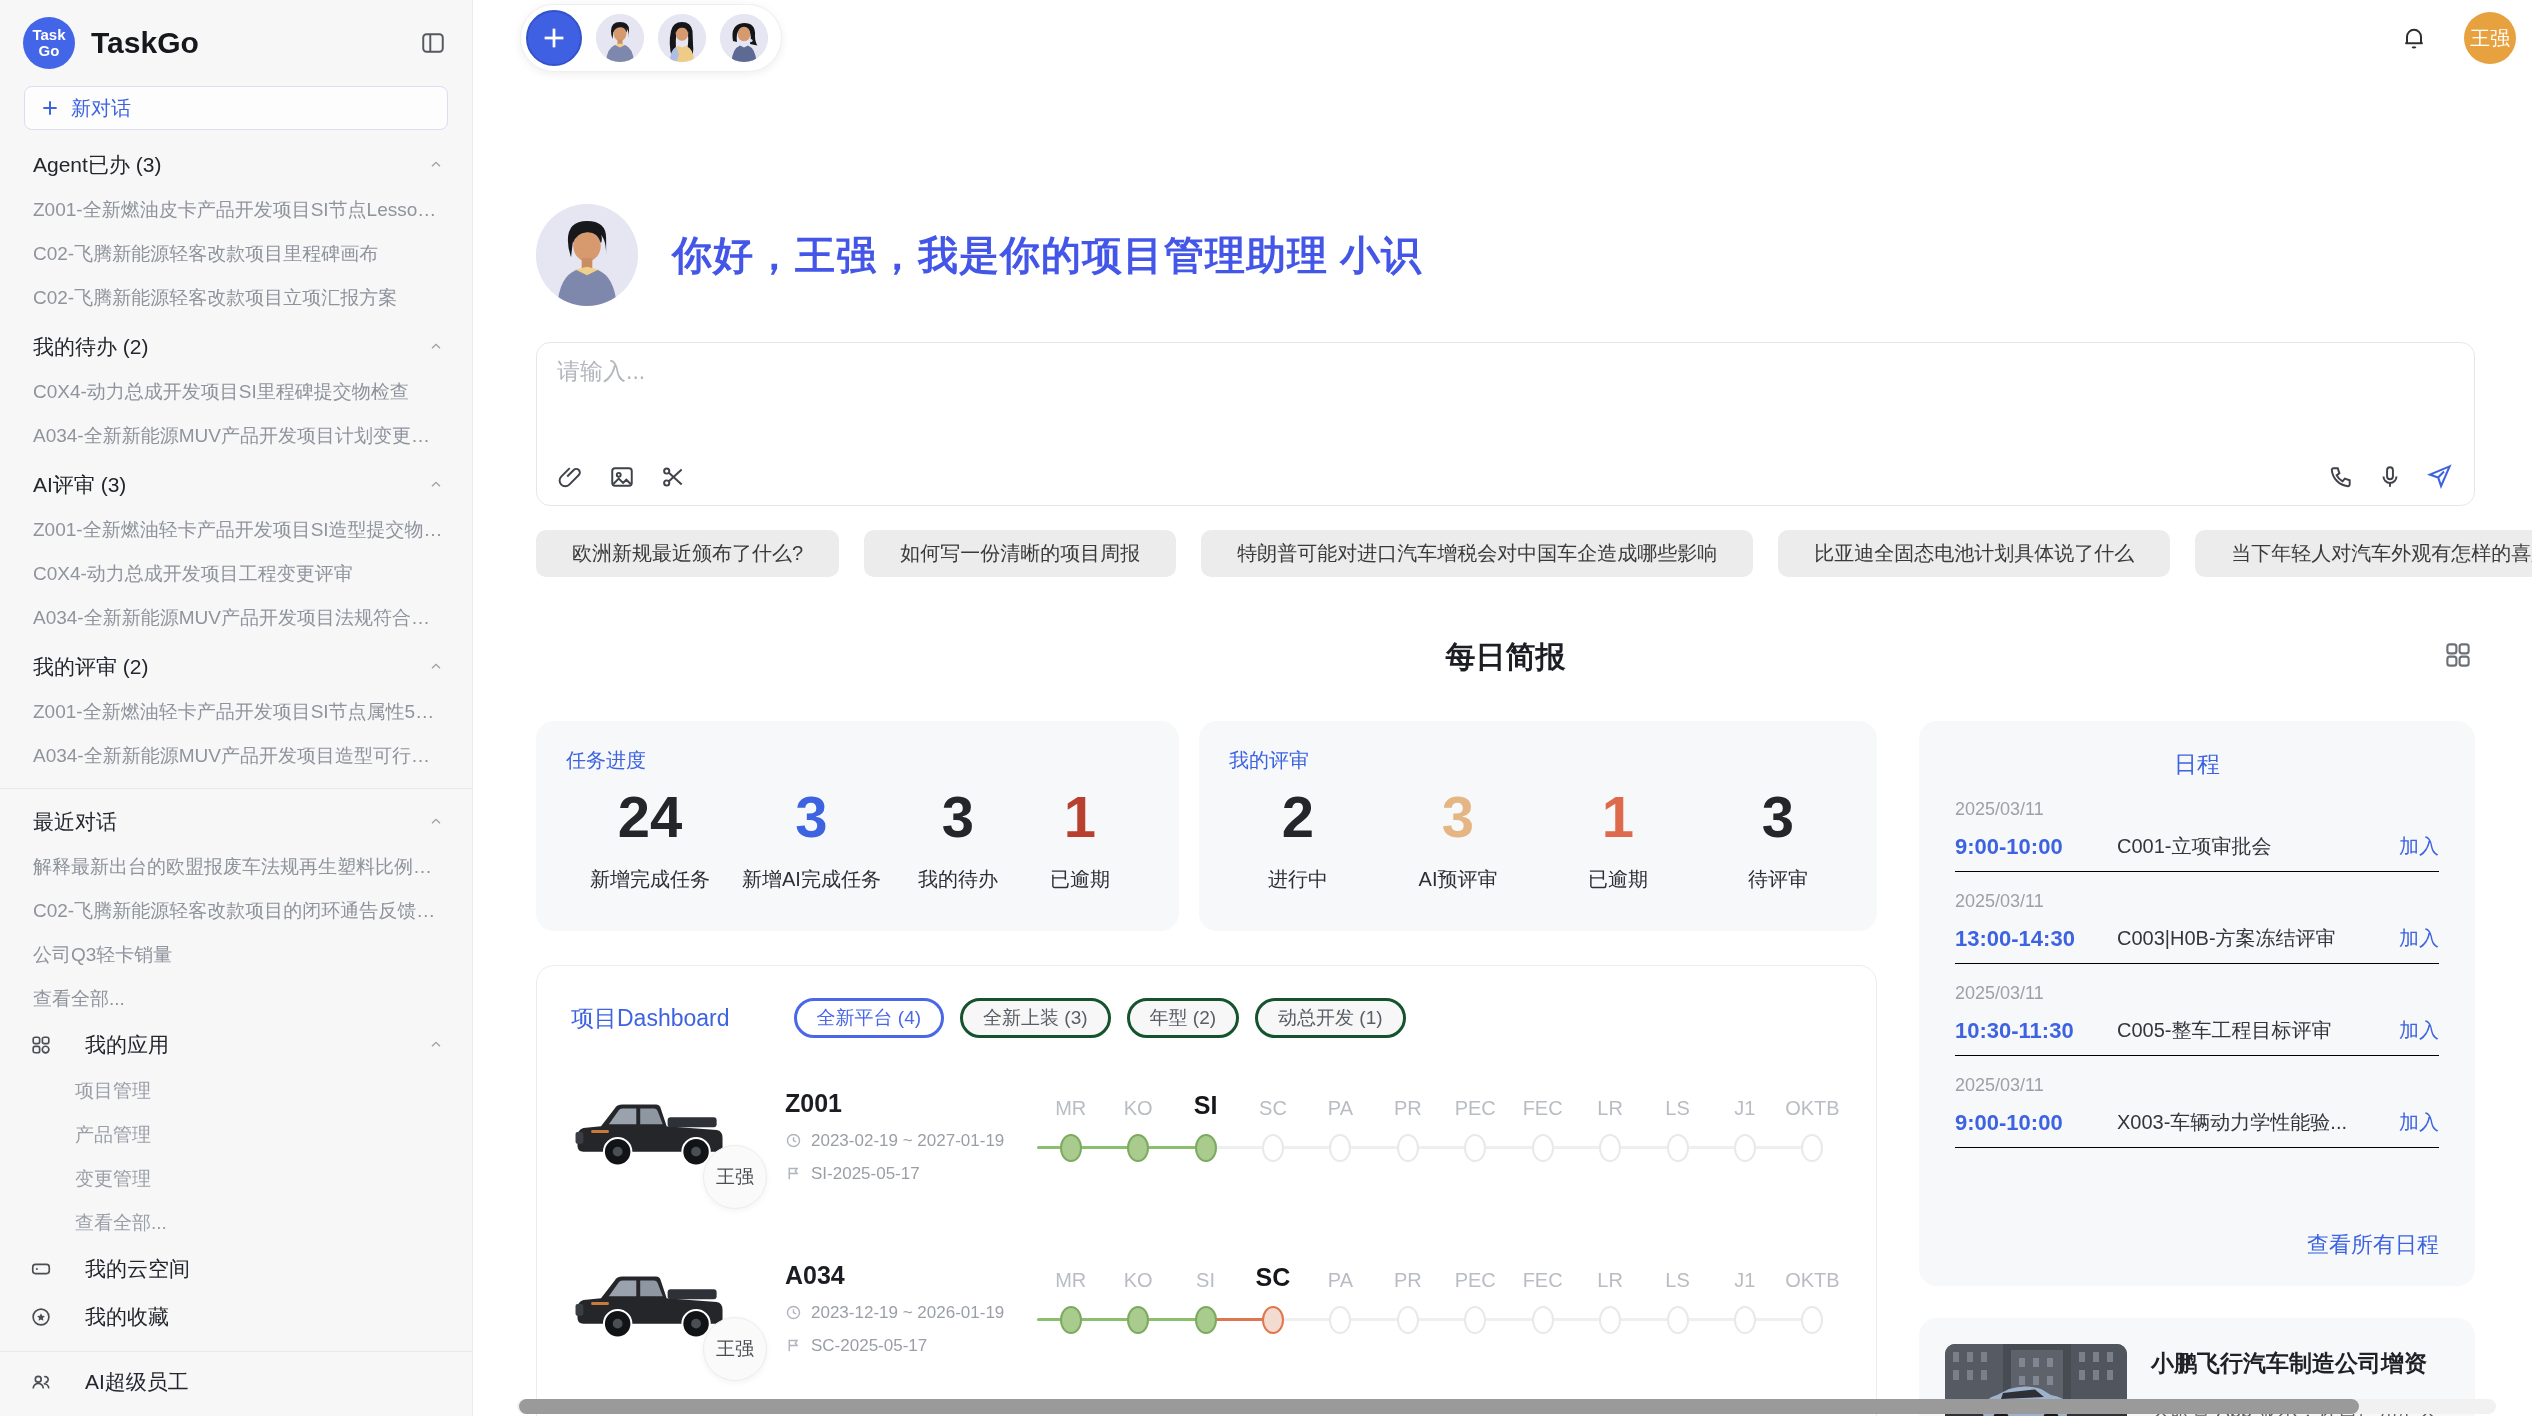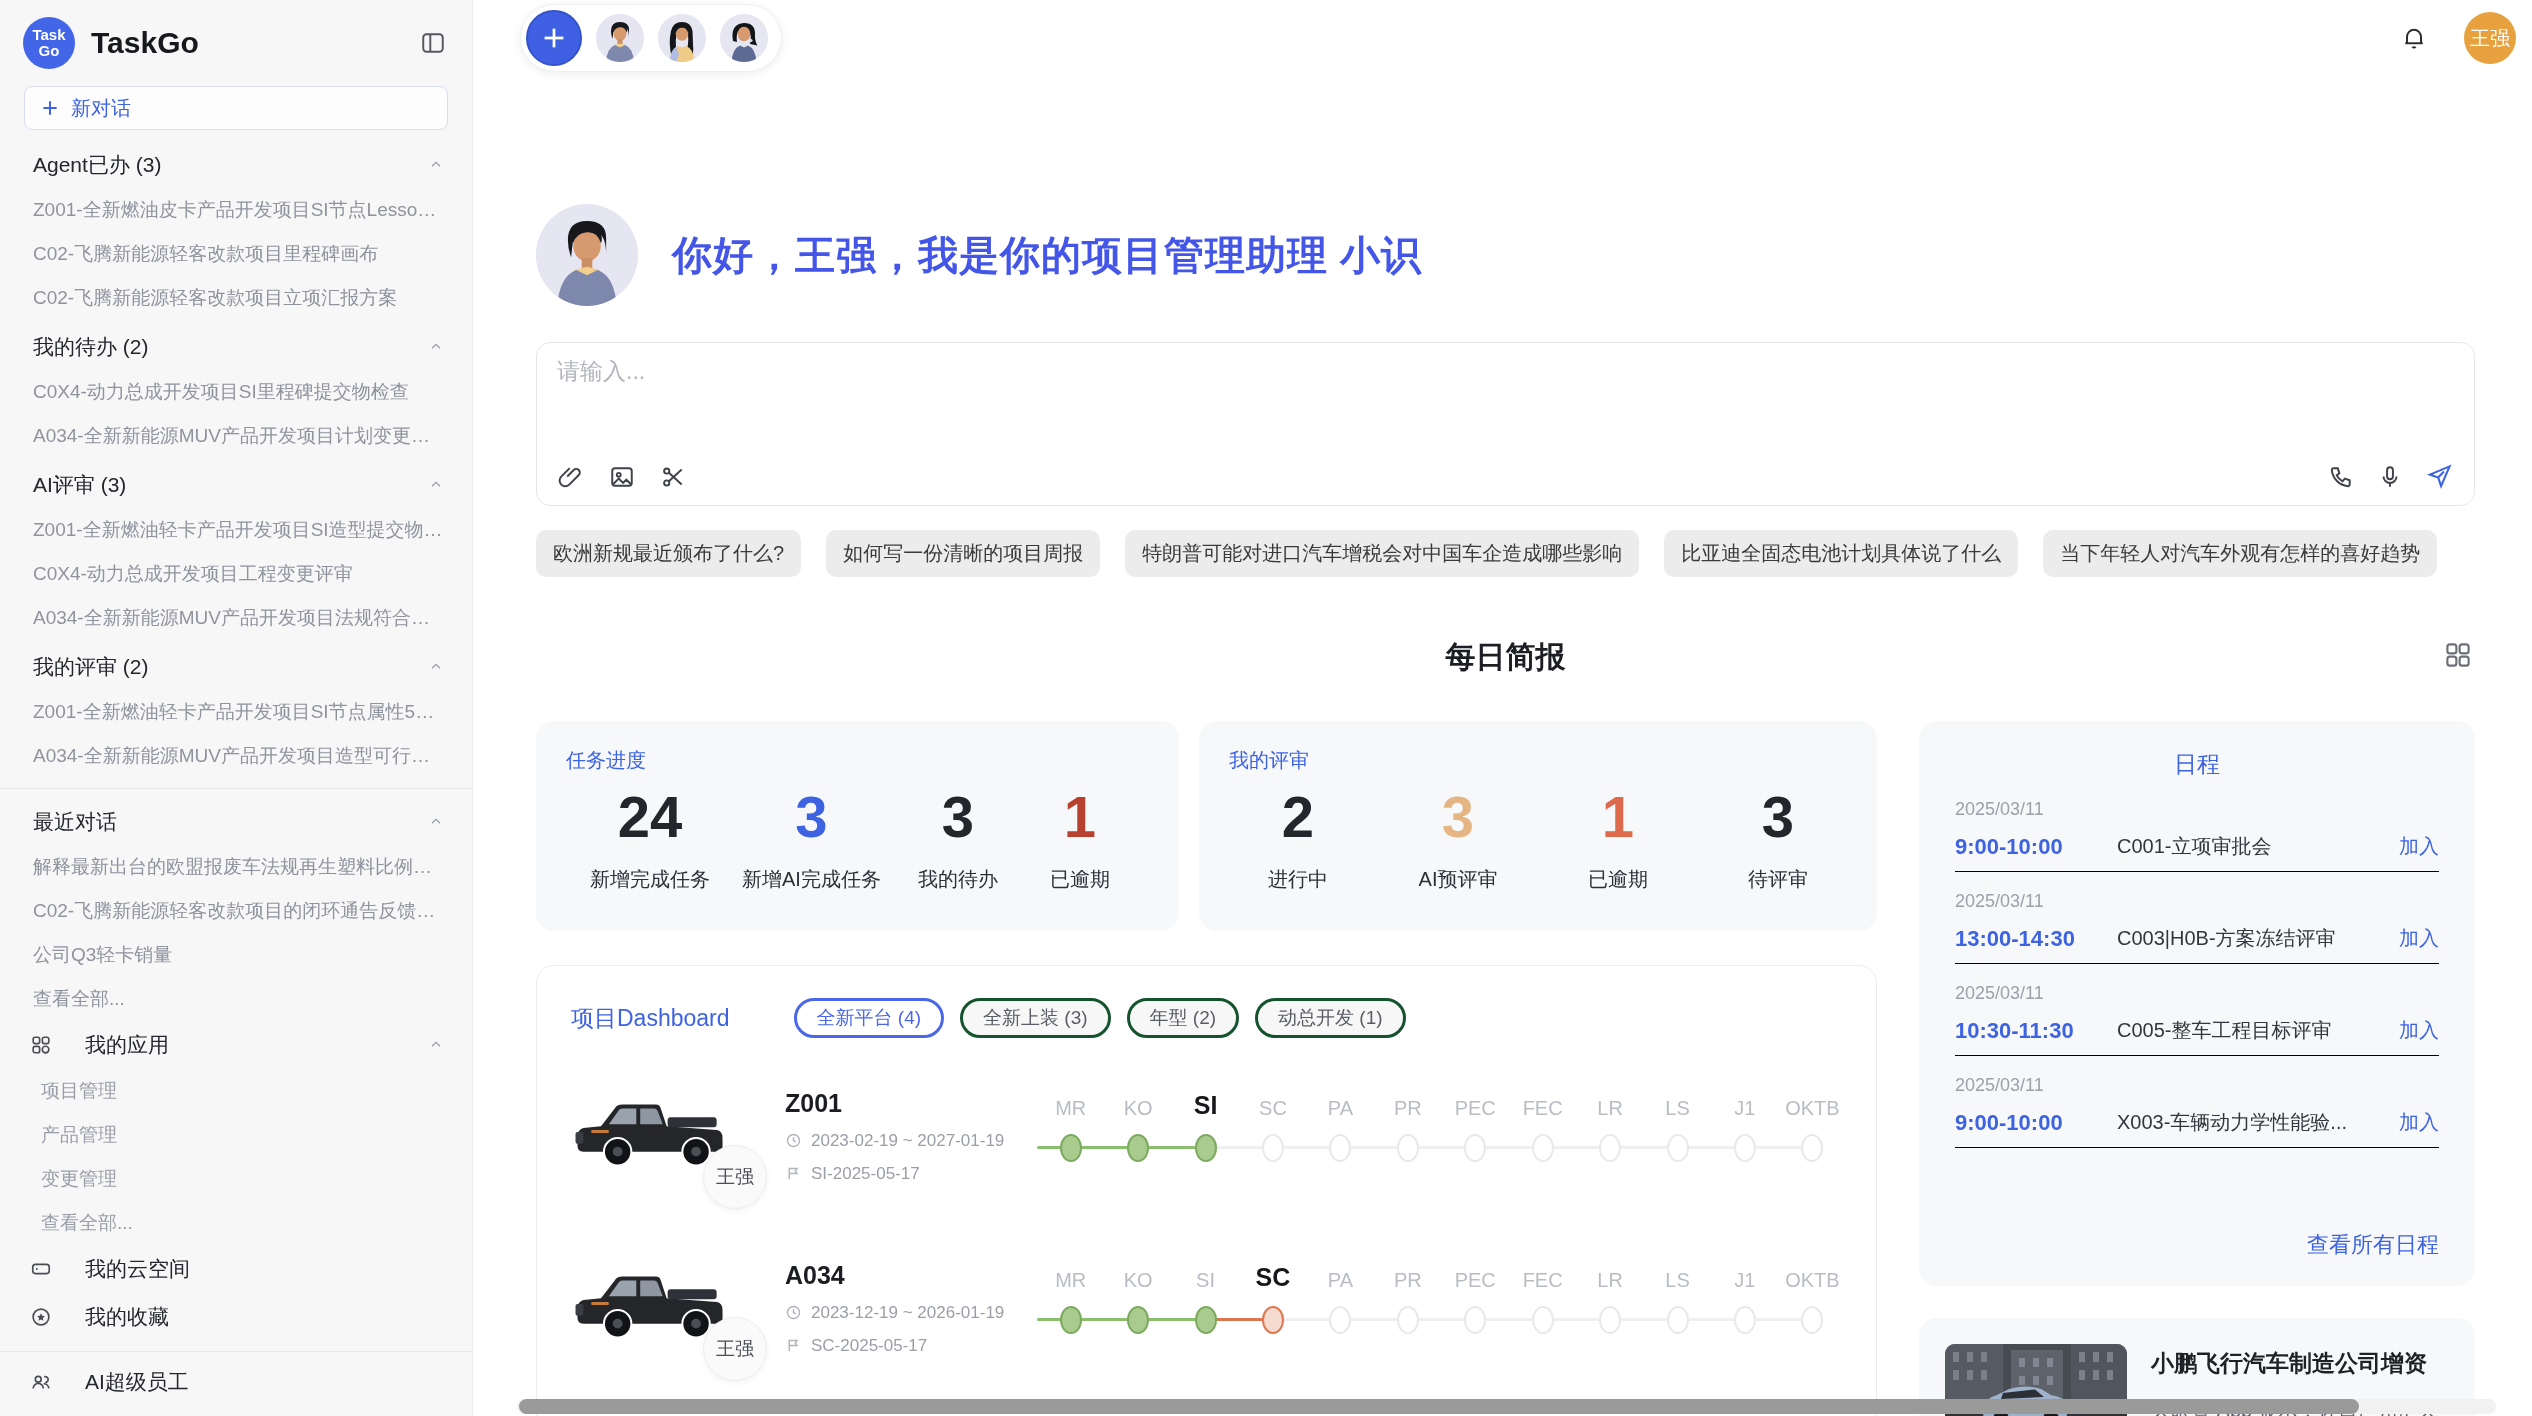"欧洲新规最近颁布了什么?" .chip { padding: 0 17px -> 0 36px }
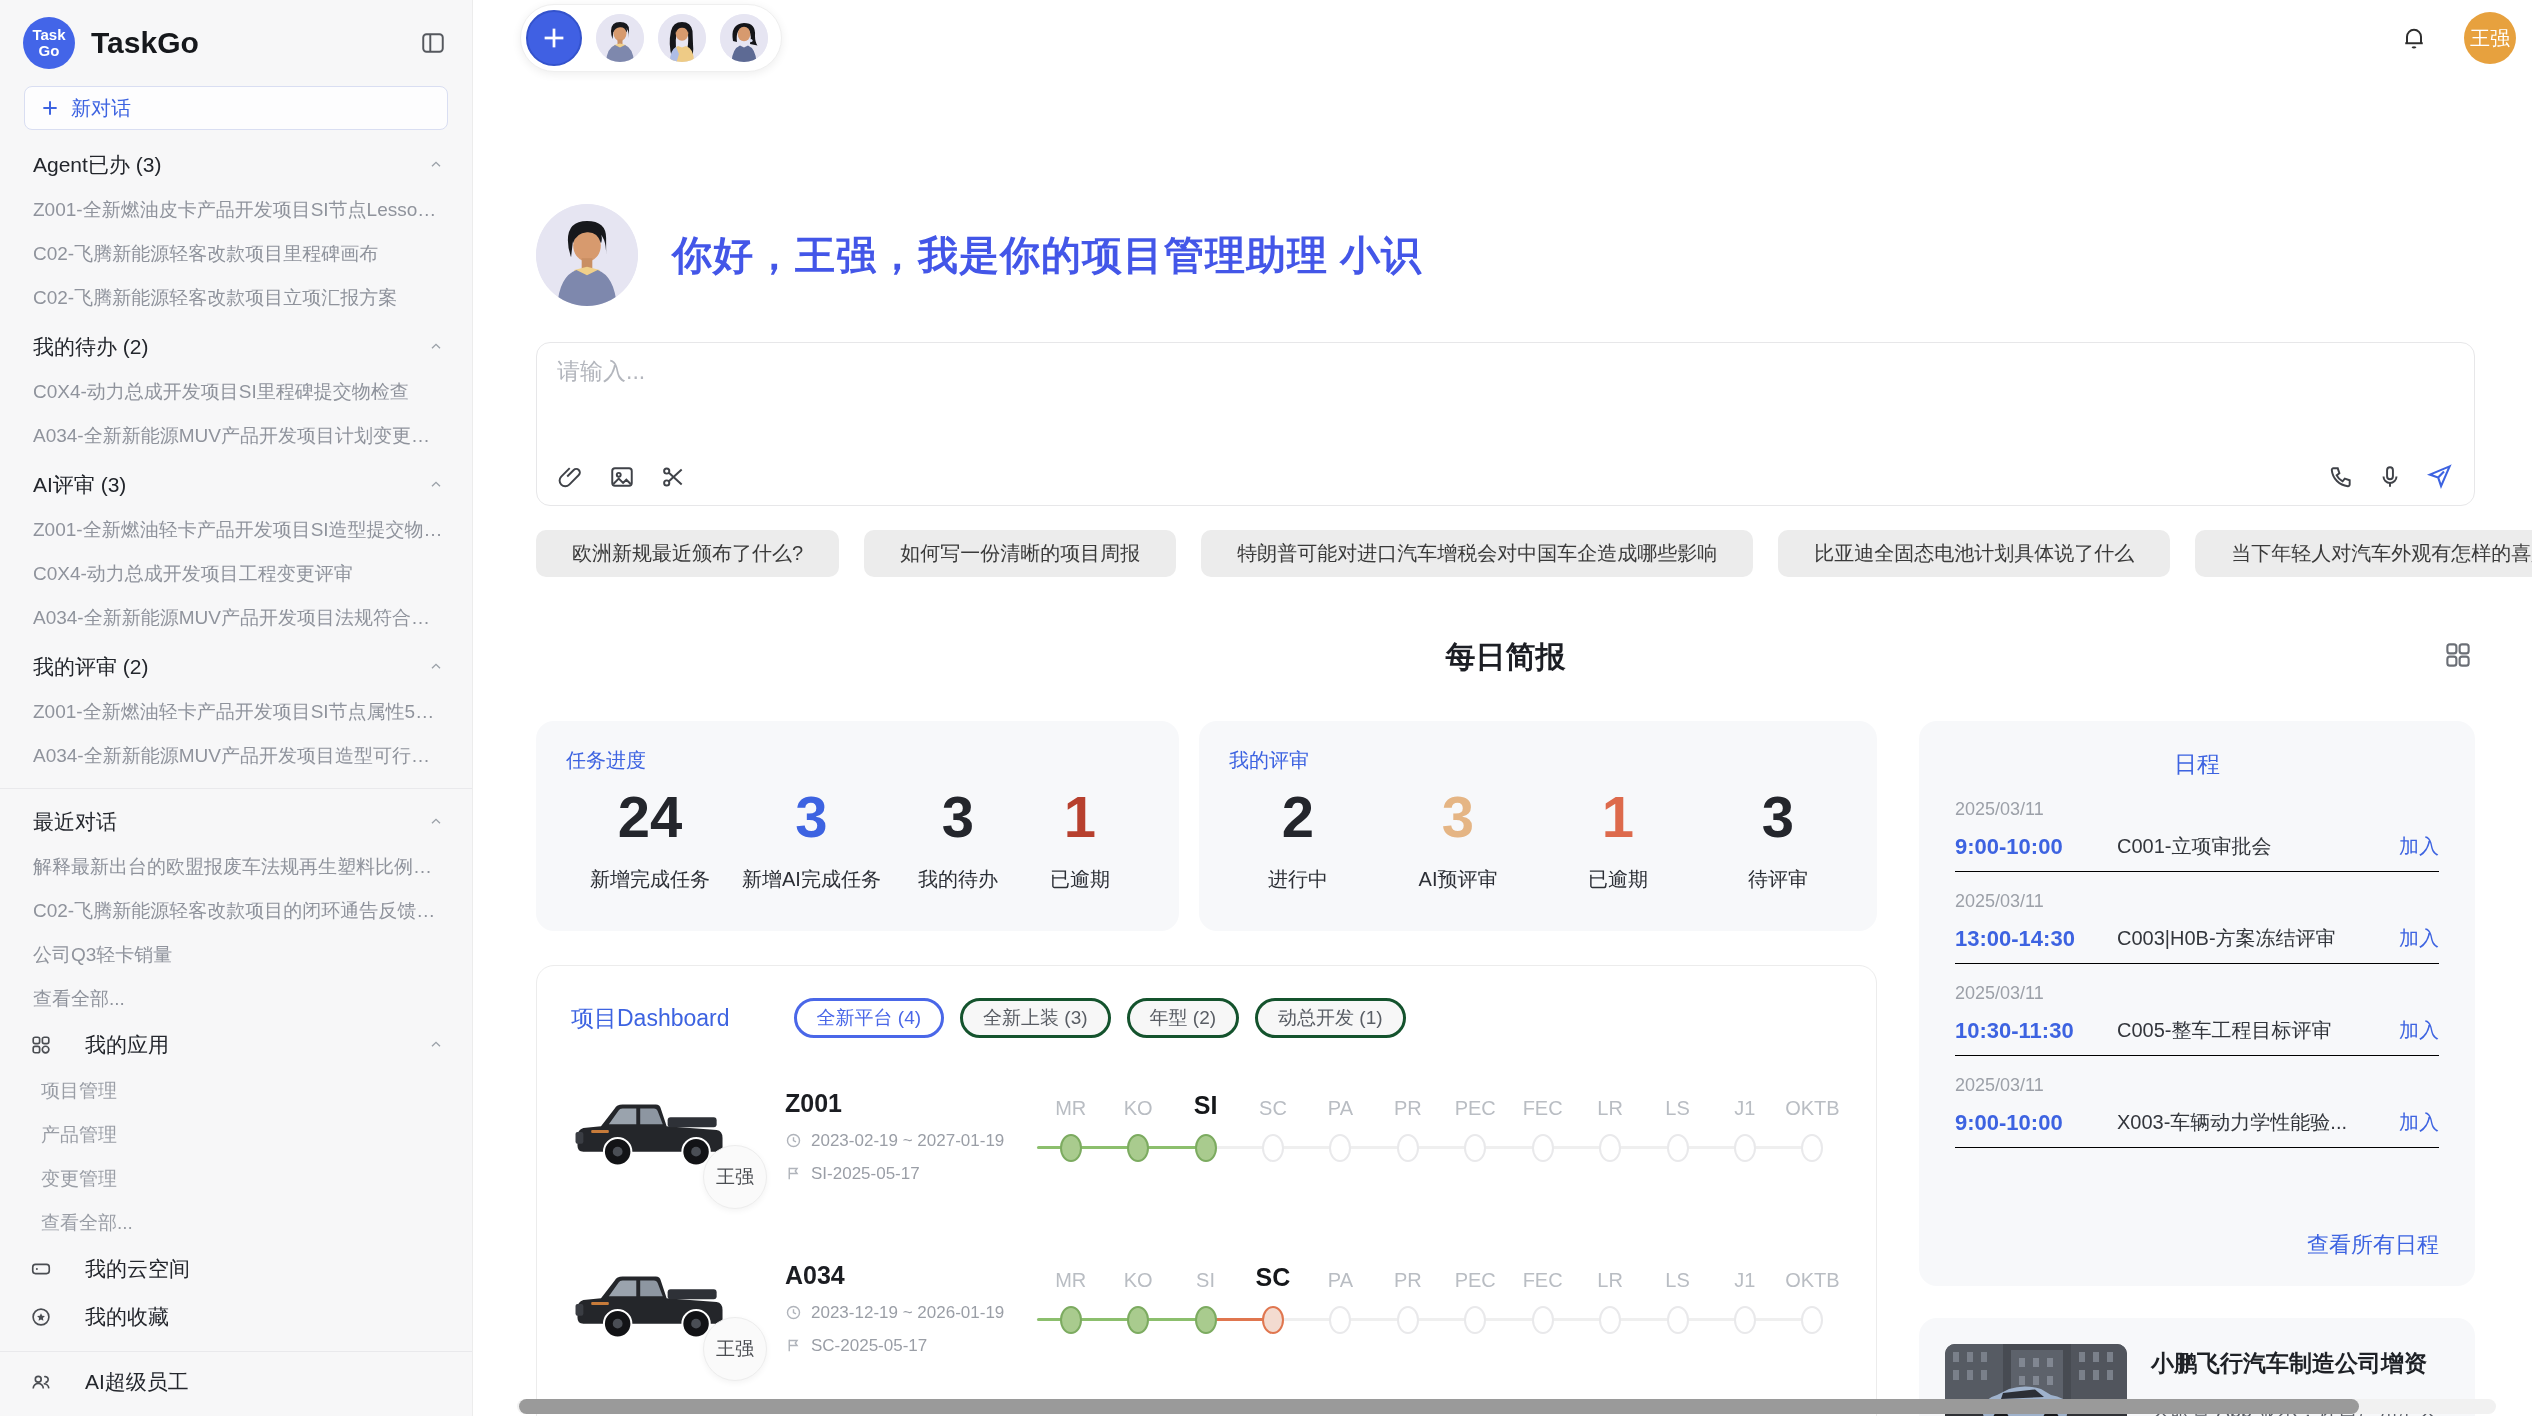"项目管理" .sub-item { padding: 9px 26px 9px 41px -> 9px 26px 9px 75px }
